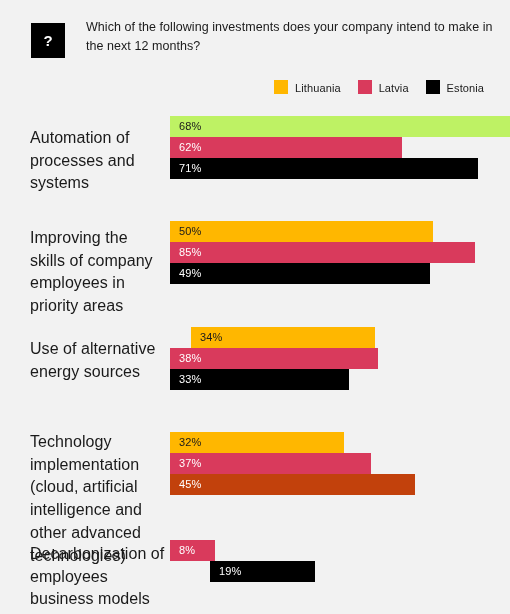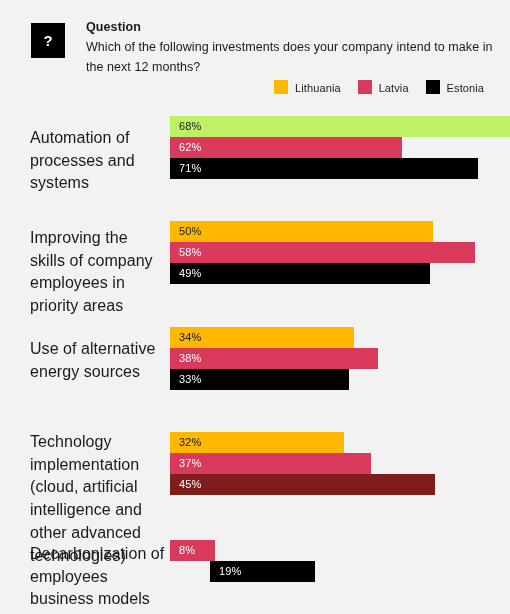"Question" div { html: <div>Question</div> -> none }
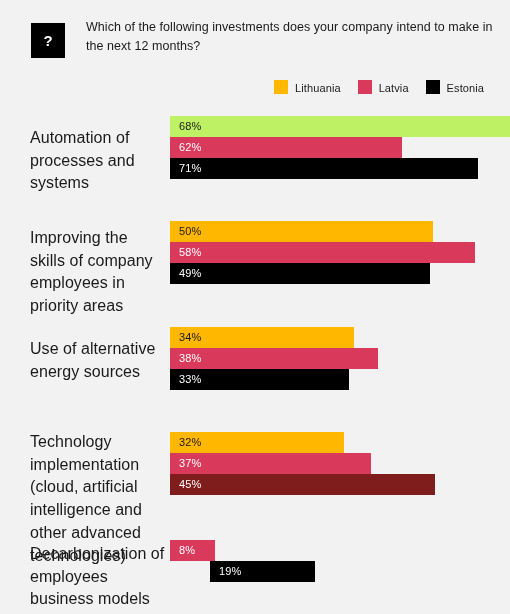"58%" span.bar-value { text: 58% -> 85% }
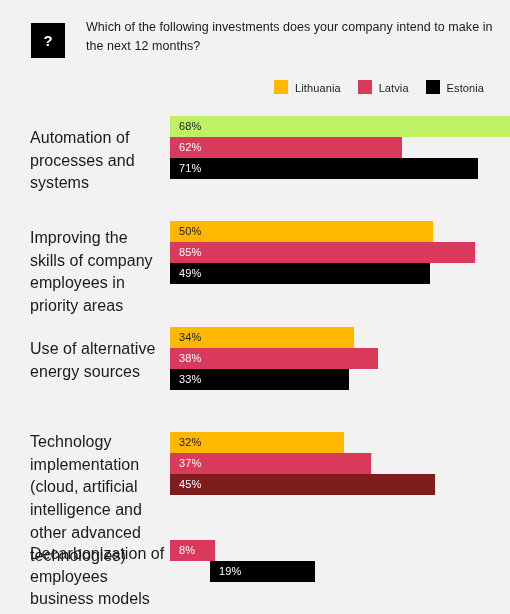"34%" div.bar { margin-left: none -> 21px }
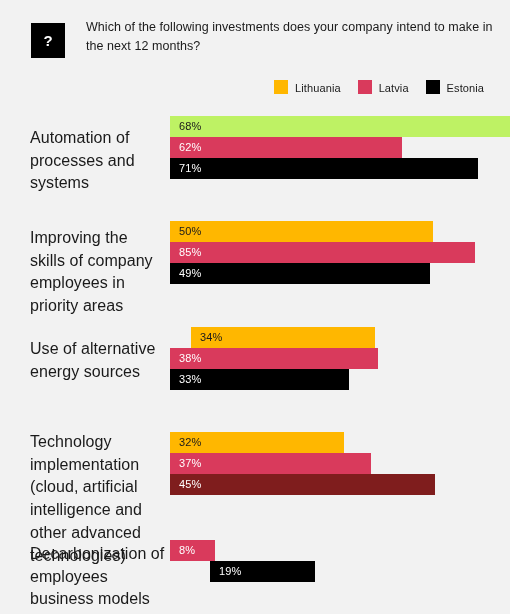"45%" div.bar { background: #7f1d1d -> #c2410c; padding-left: 20px -> none }
